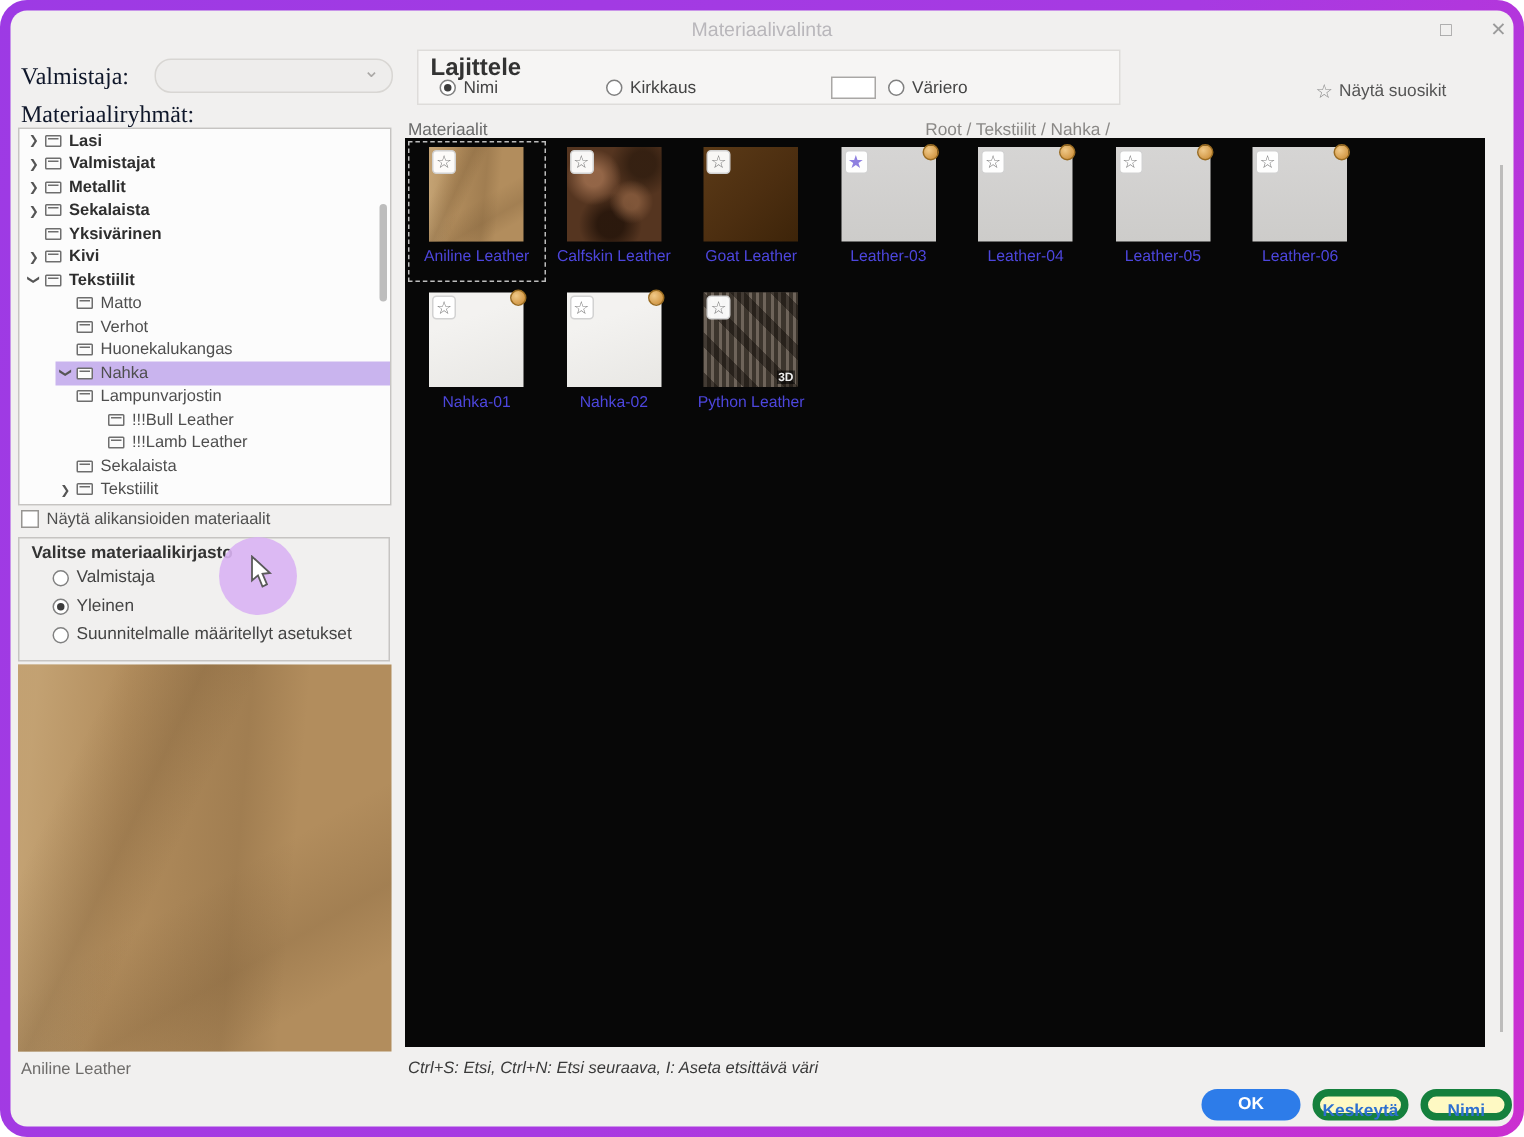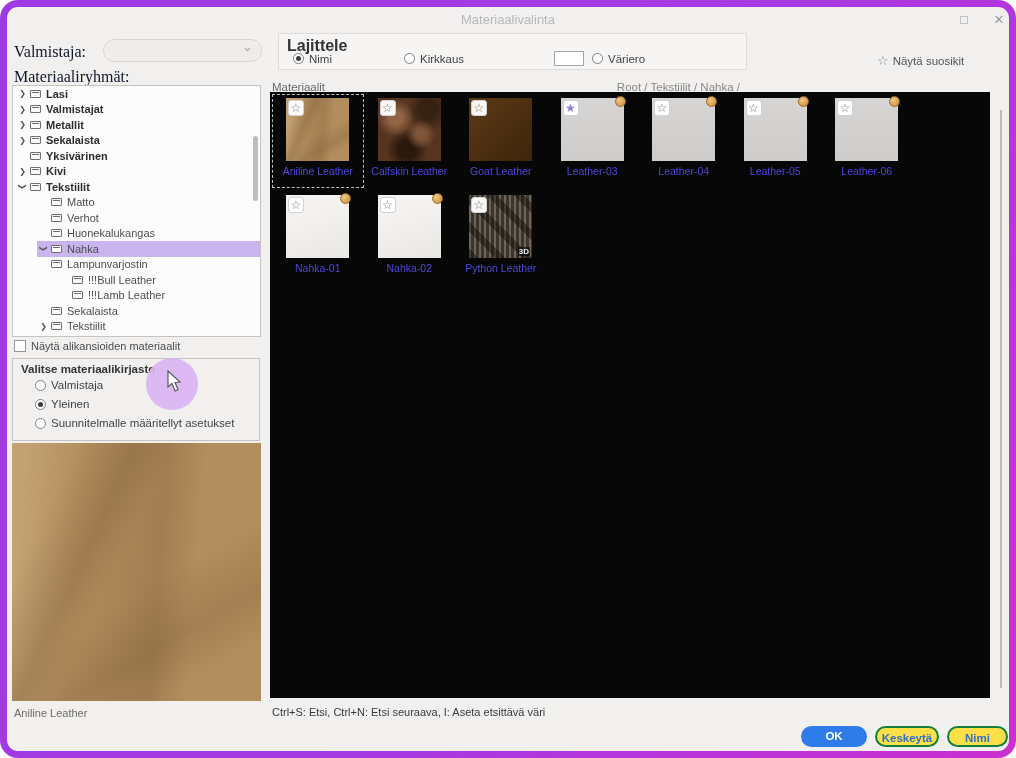"Ctrl+S: Etsi, Ctrl+N: Etsi seuraava," .status { font-style: none -> italic }
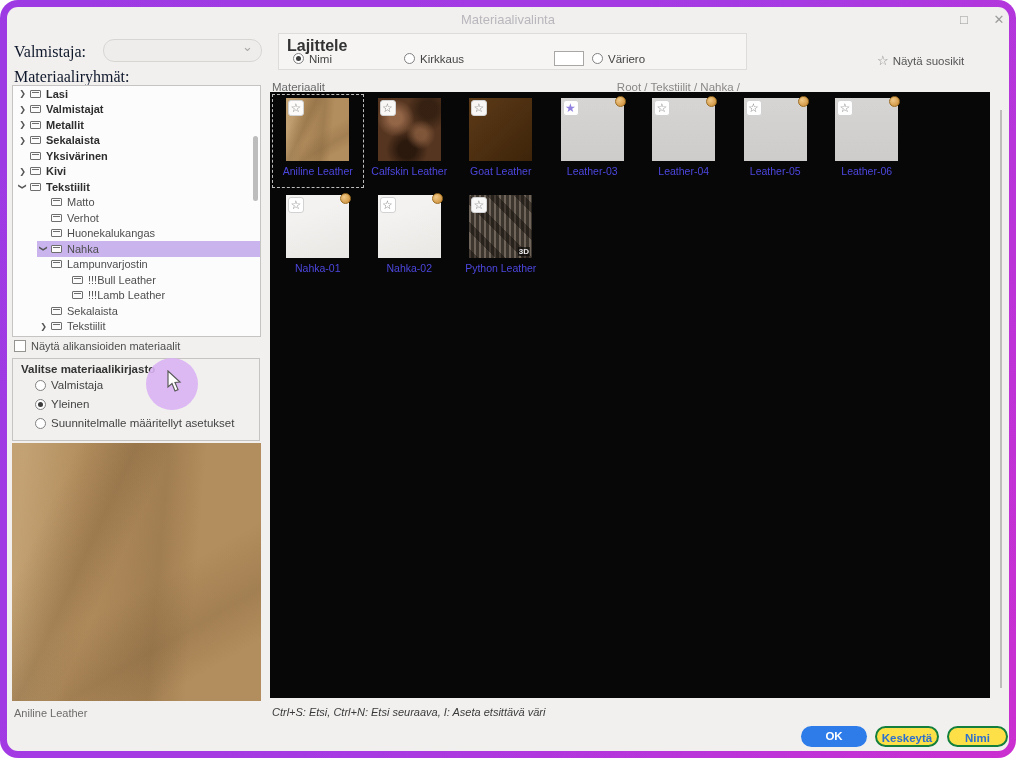"Keskeytä" .fbtn.secondary { background: #fde047 -> #fef9c3; border: 2px solid #15803d -> 5px solid #15803d }
